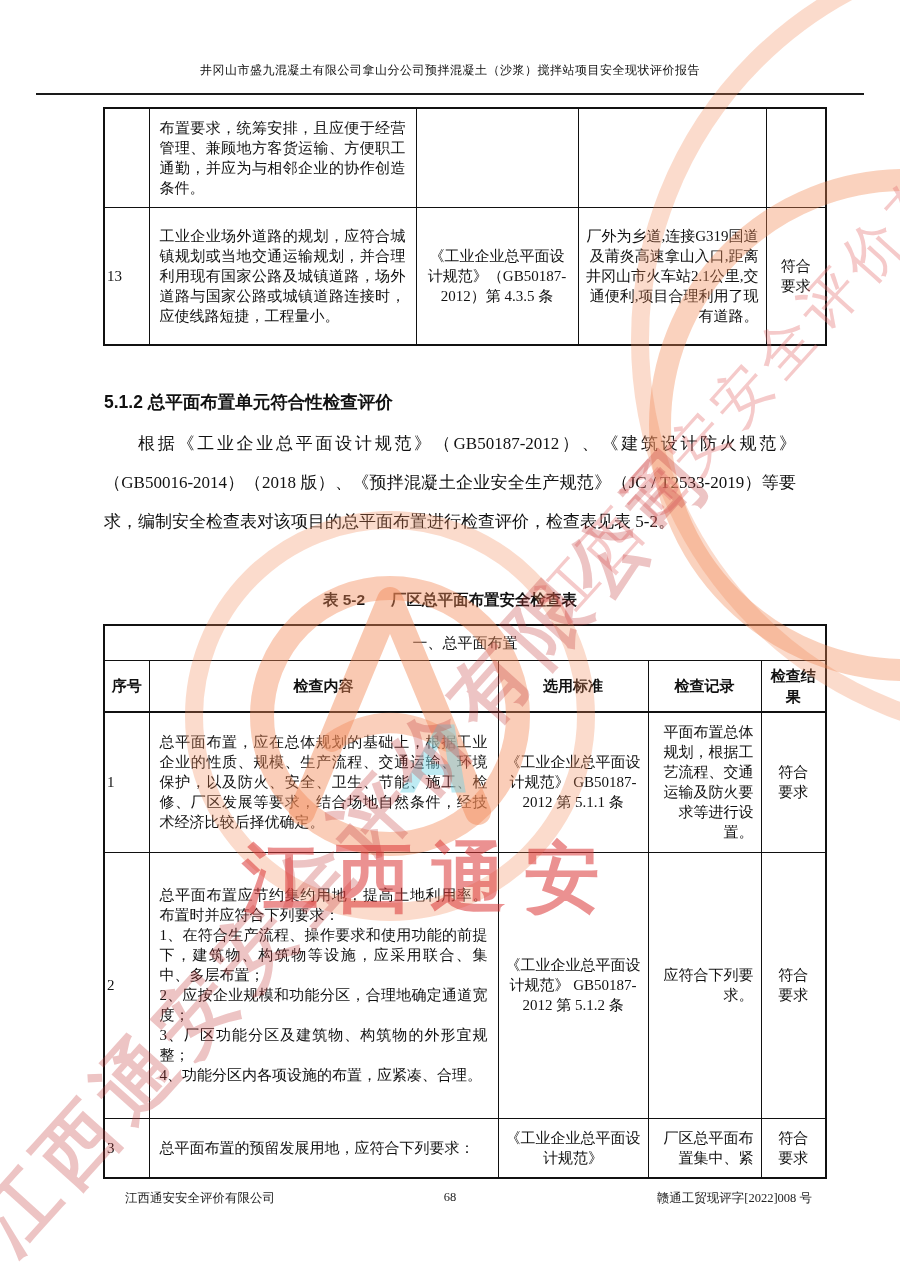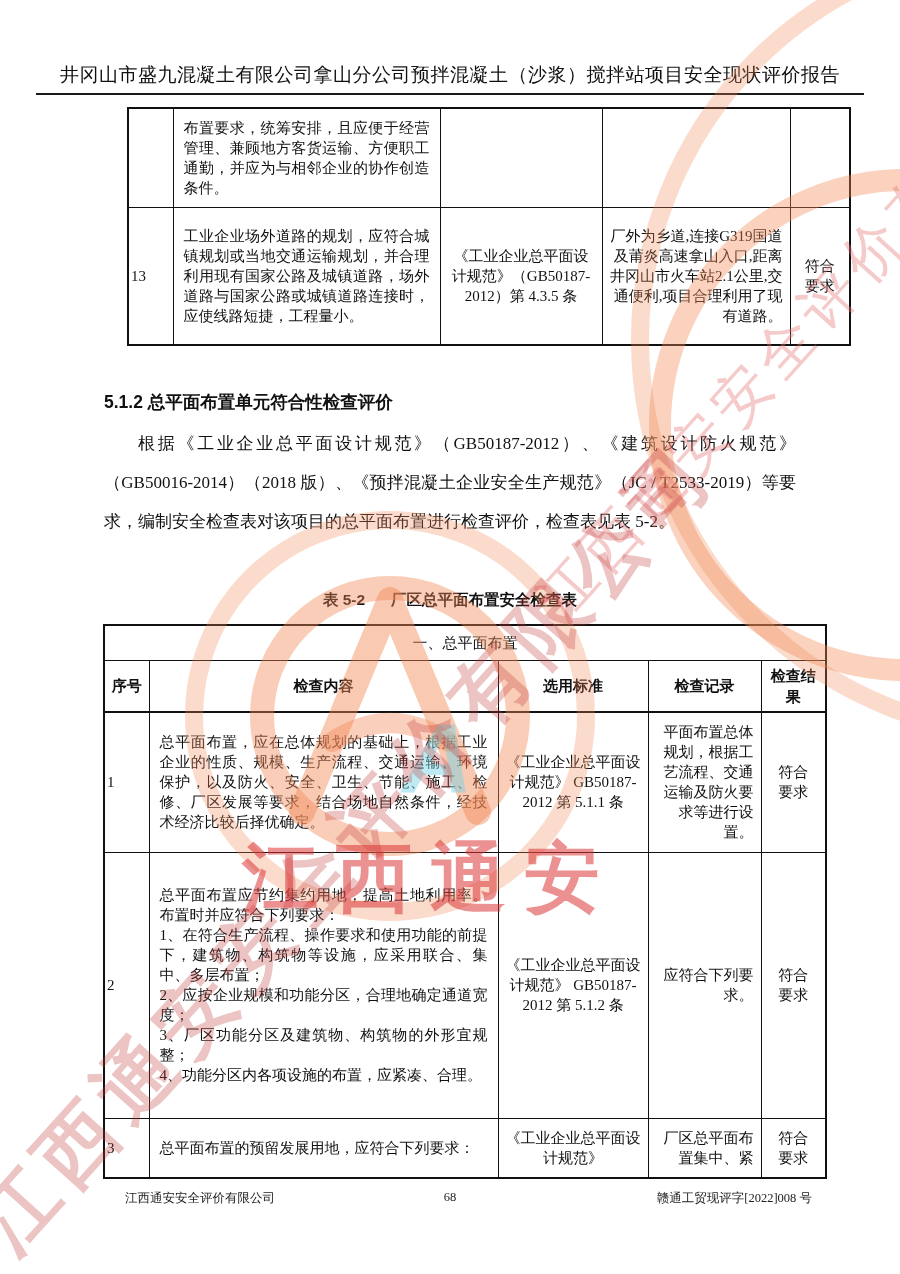"井冈山市盛九混凝土有限公司拿山分公司预拌混凝土（沙浆）搅拌站项目安全现状评价报告" .hdr { font-size: 19px -> 12px }
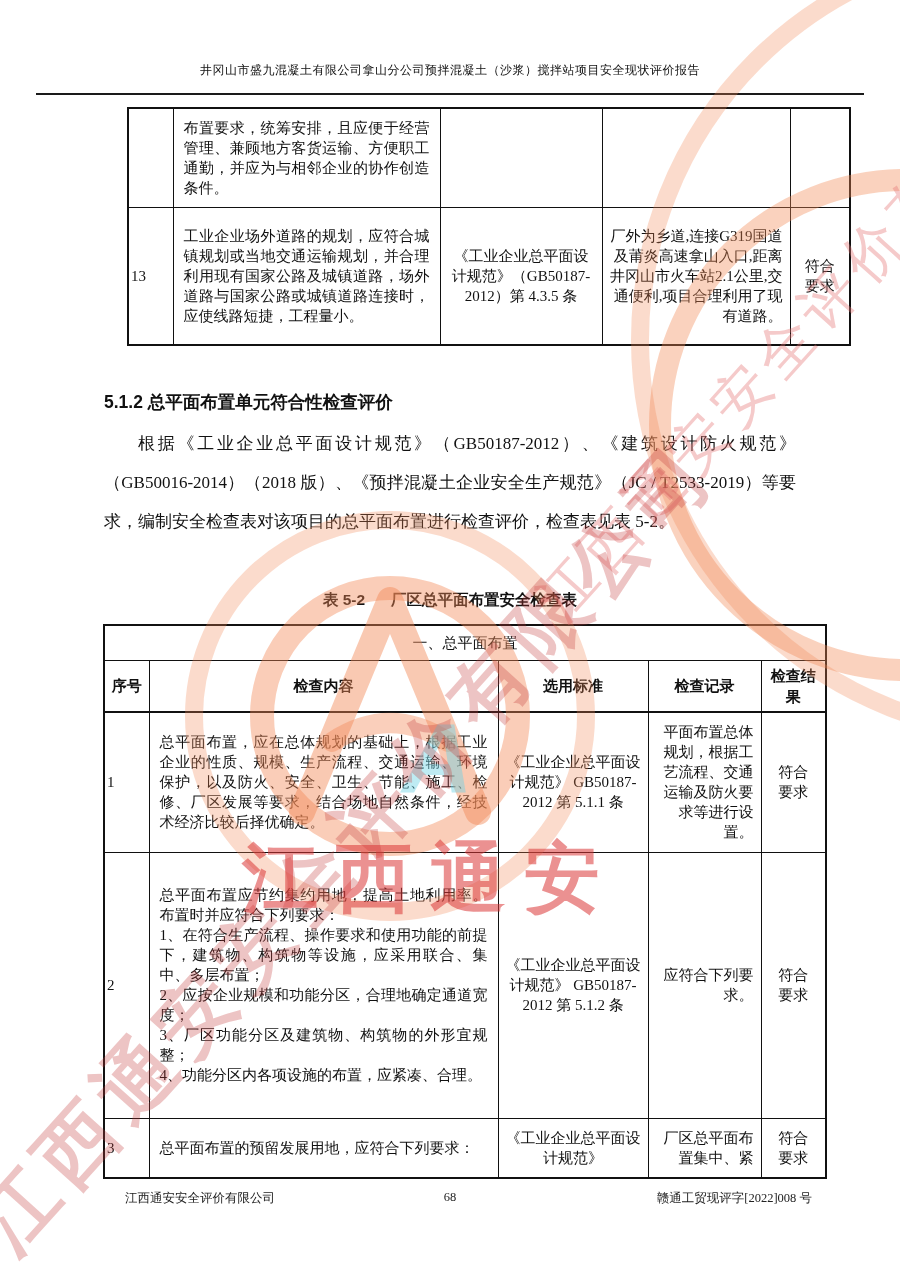"布置要求，统筹安排，且应便于经营管理、兼顾地方客货运输、方便职工通勤，并应为与相" .t1 { margin-left: 24px -> none }
